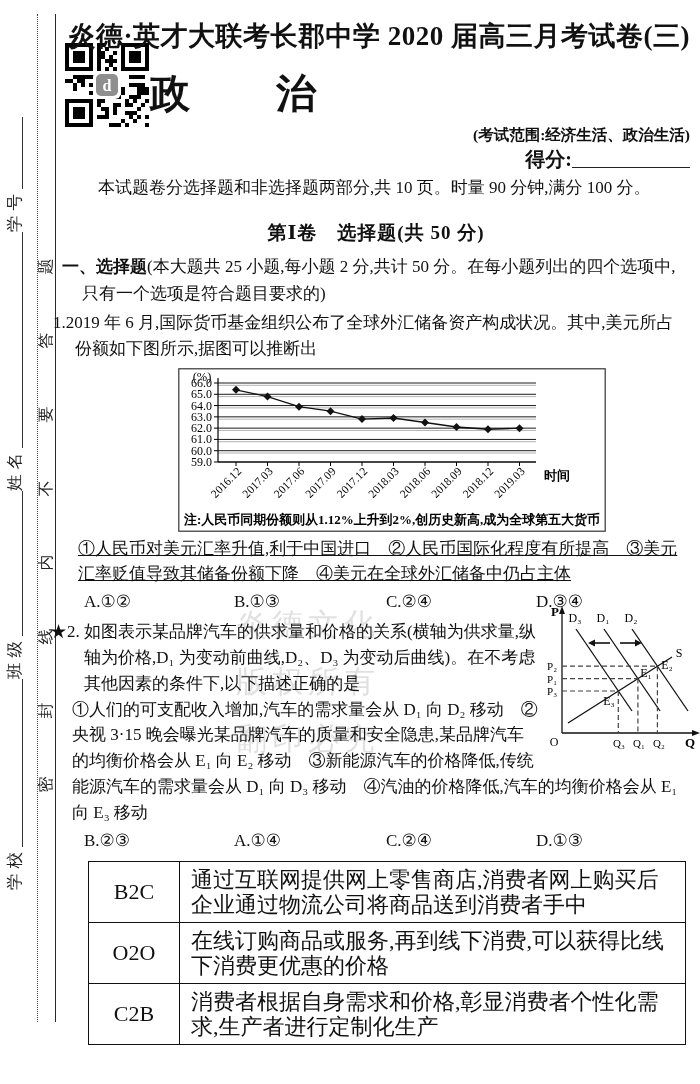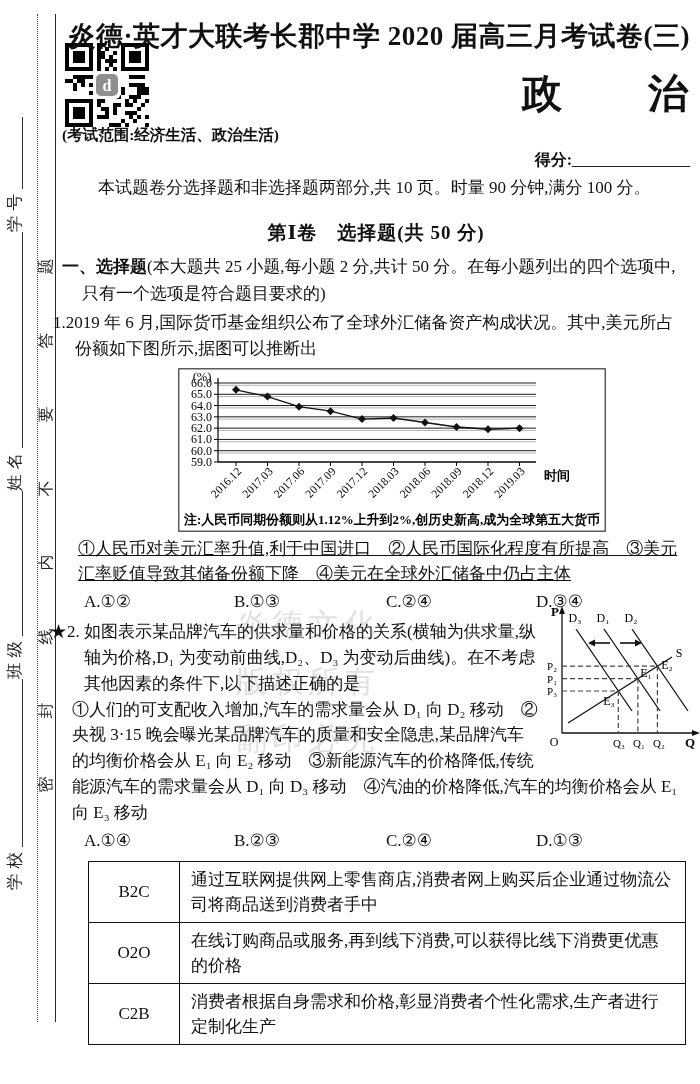"政 治" .subject { text-align: right -> left }
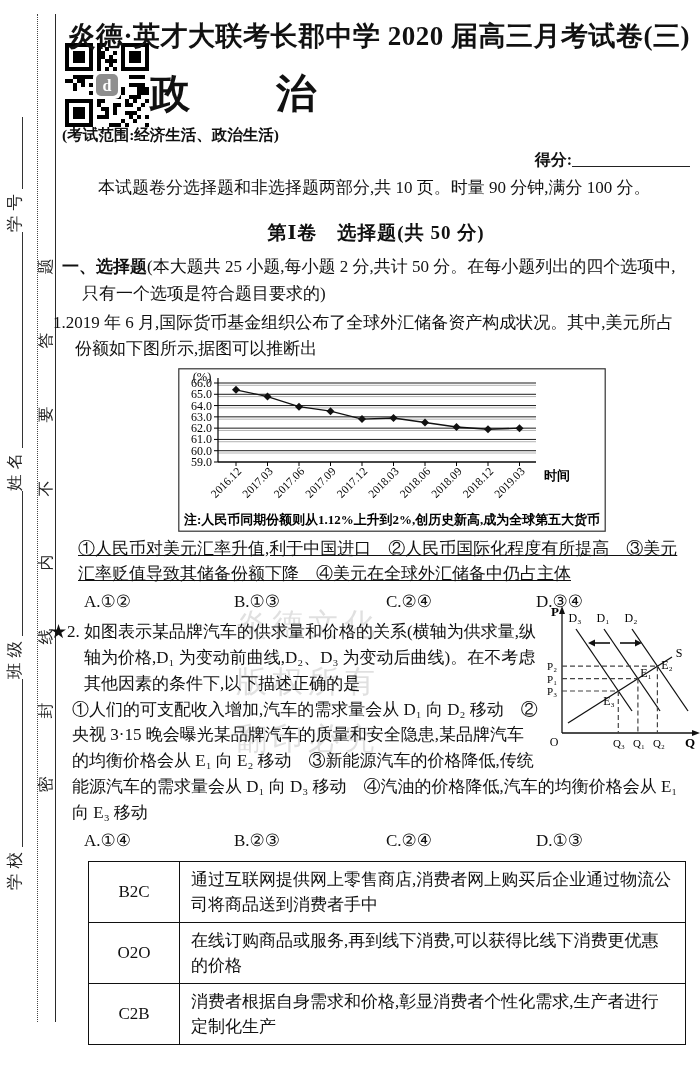"(考试范围:经济生活、政治生活)" .scope { text-align: left -> right }
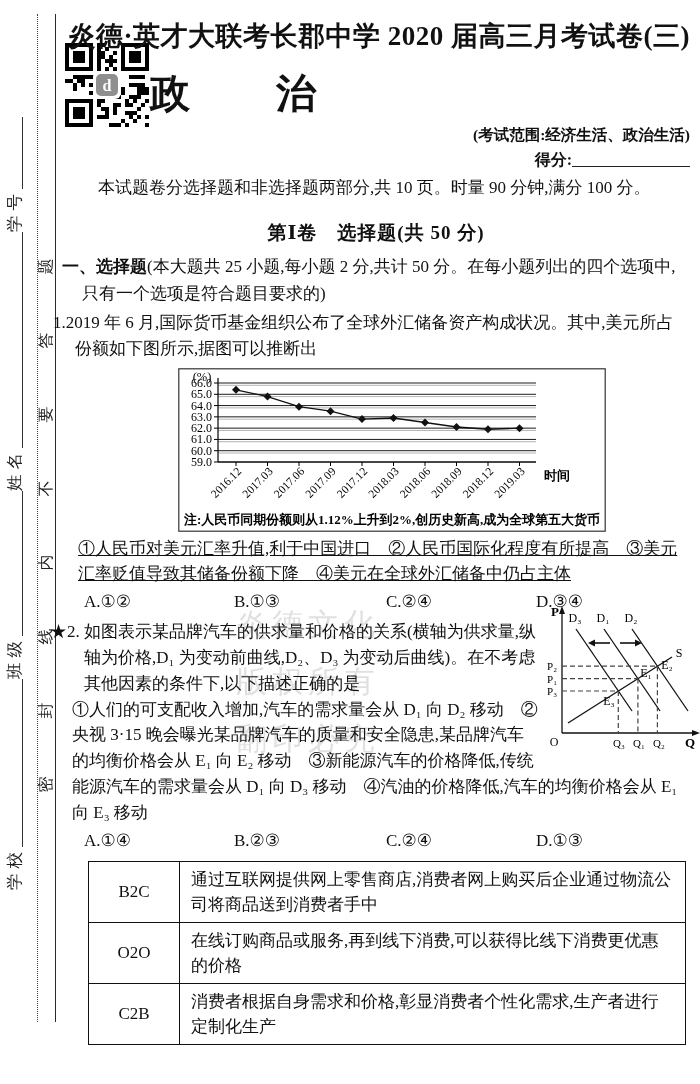"得分:" .score-row { font-size: 16px -> 20px }
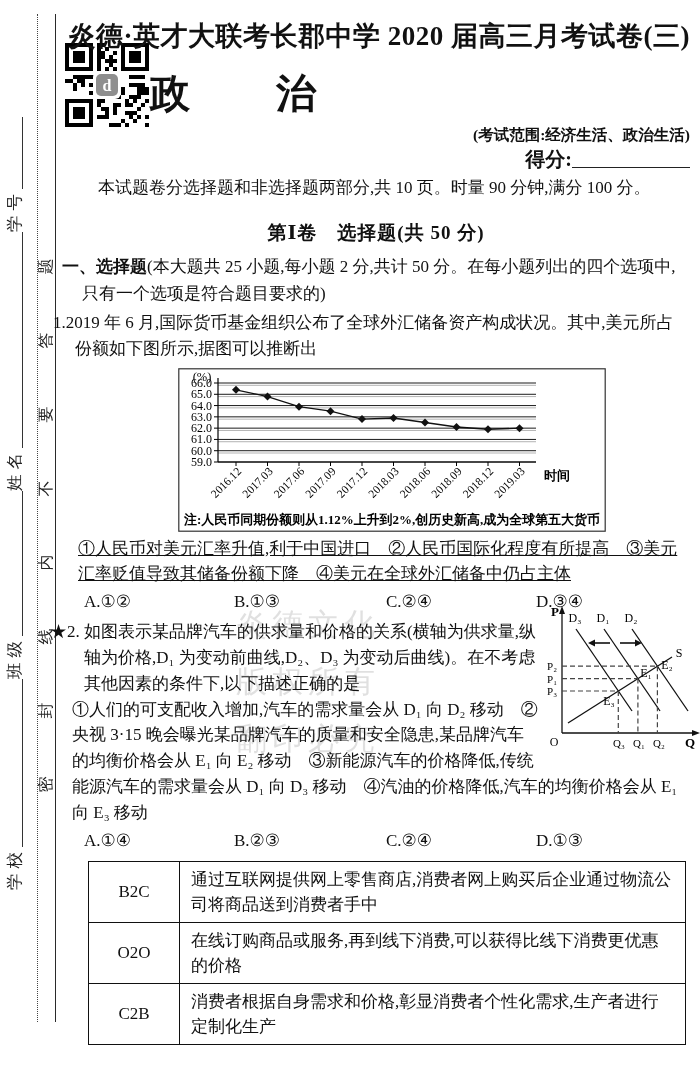"A.①④" span { order: before "B.②③" -> after "B.②③" }
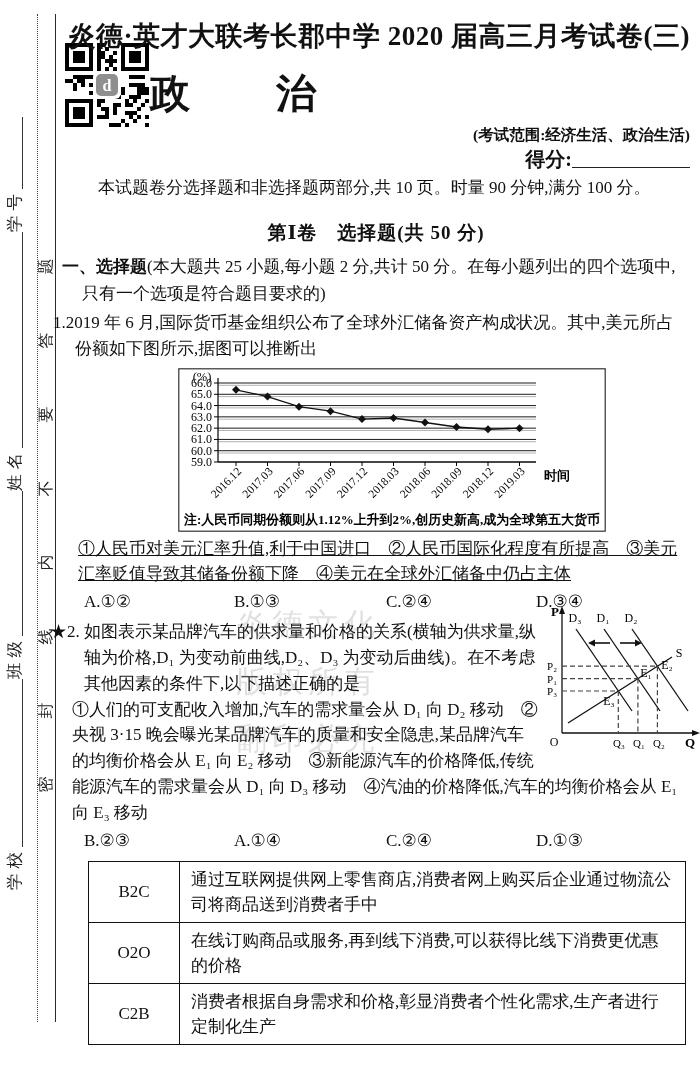"B2C" .ecom-table { font-size: 17px -> 22px }
